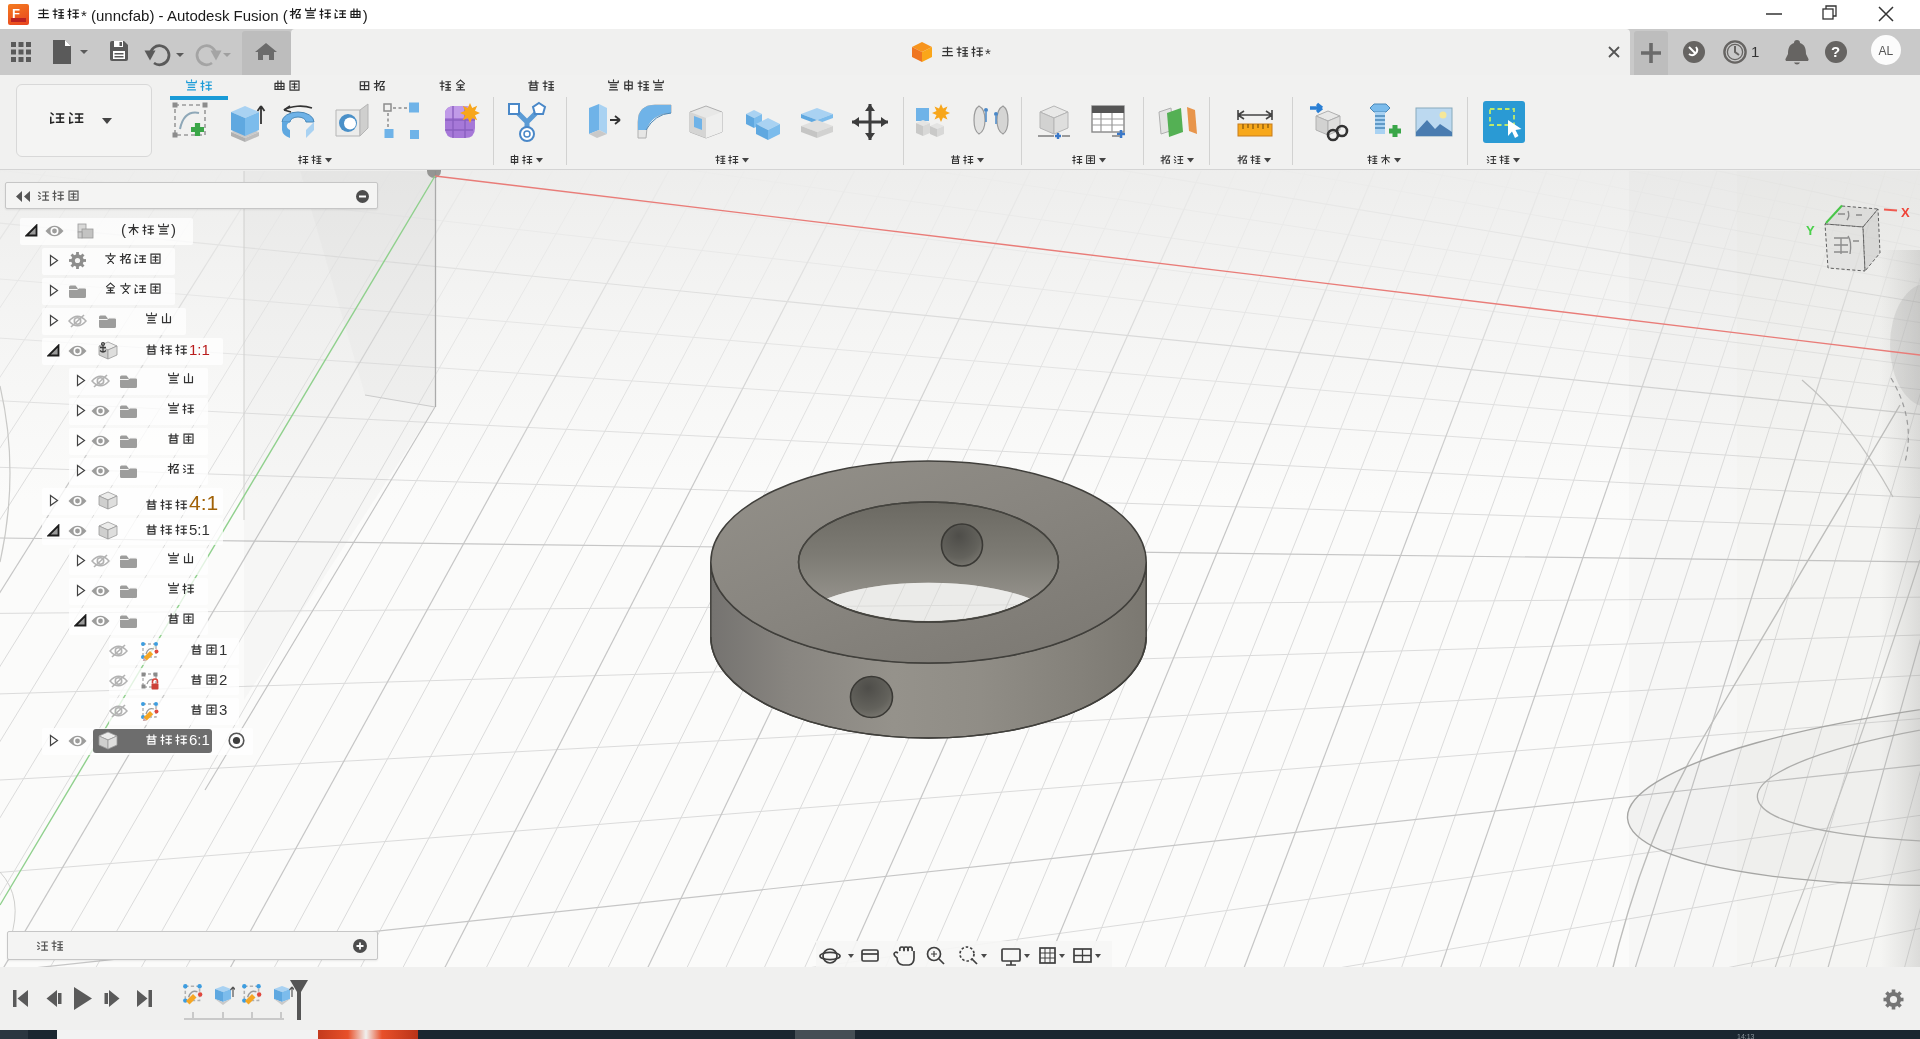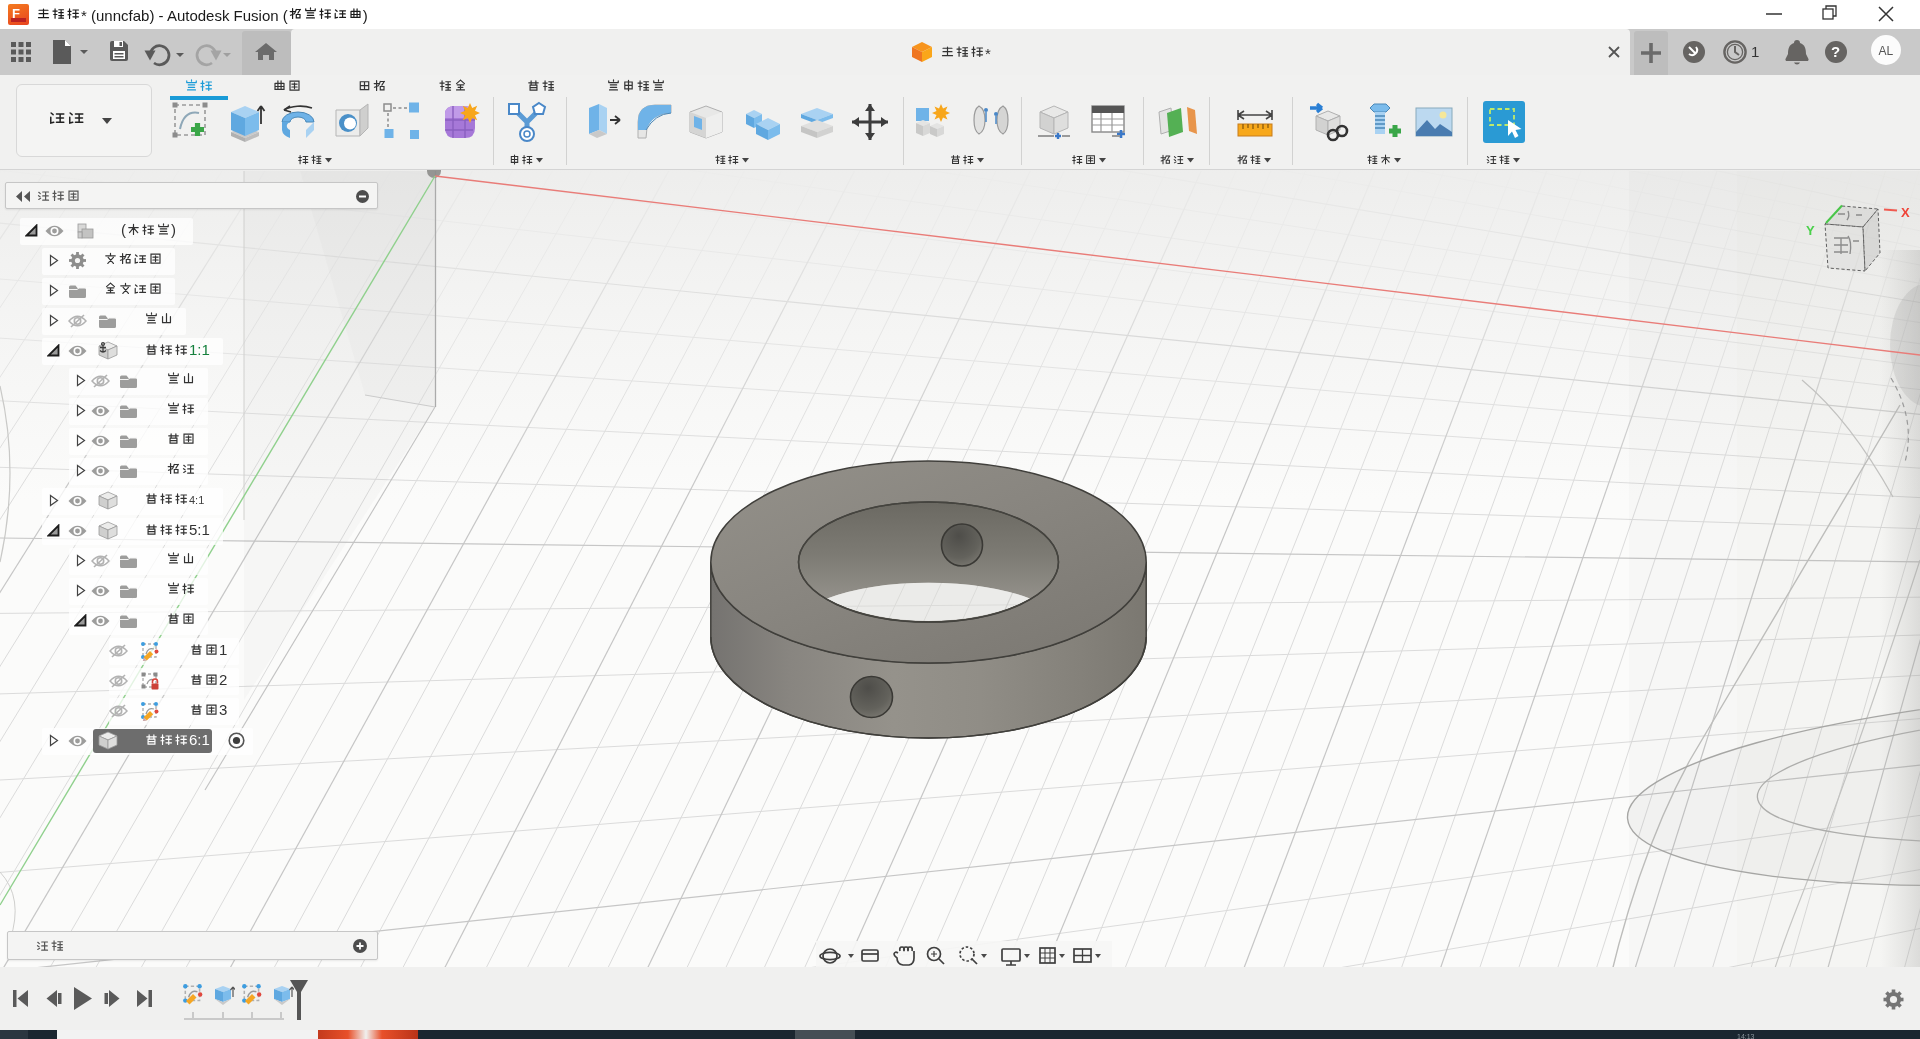"1:1" span { color: #15803d -> #b91c1c }
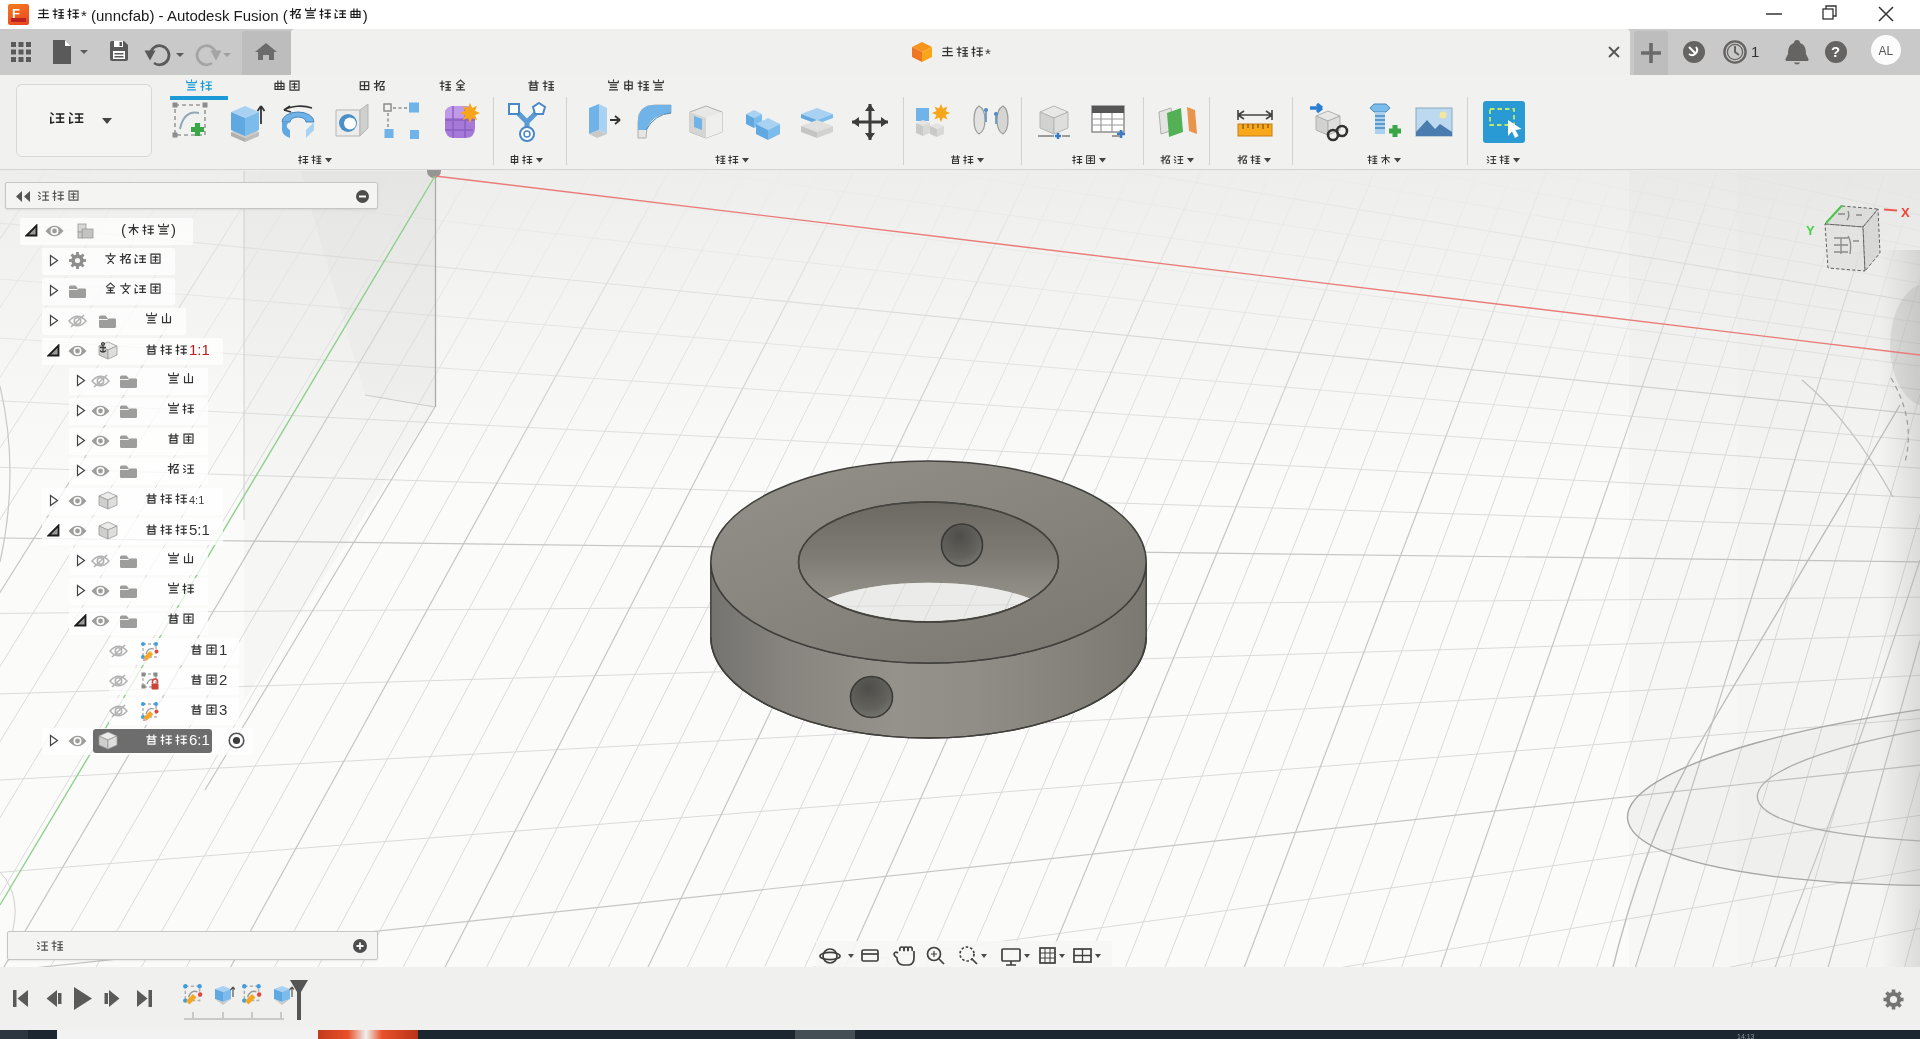"4:1" span { color: #404040 -> #a16207; font-size: 11px -> 21px }
